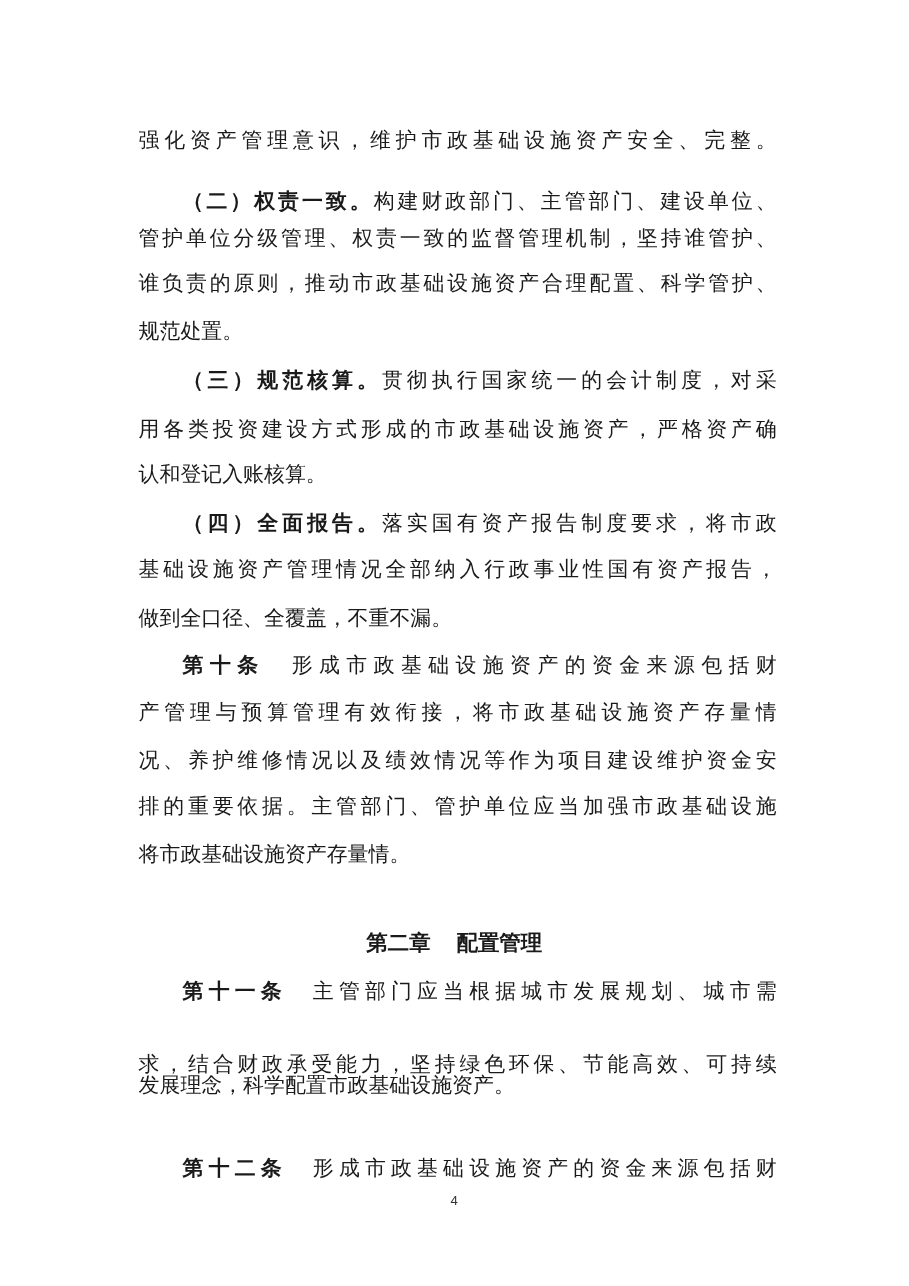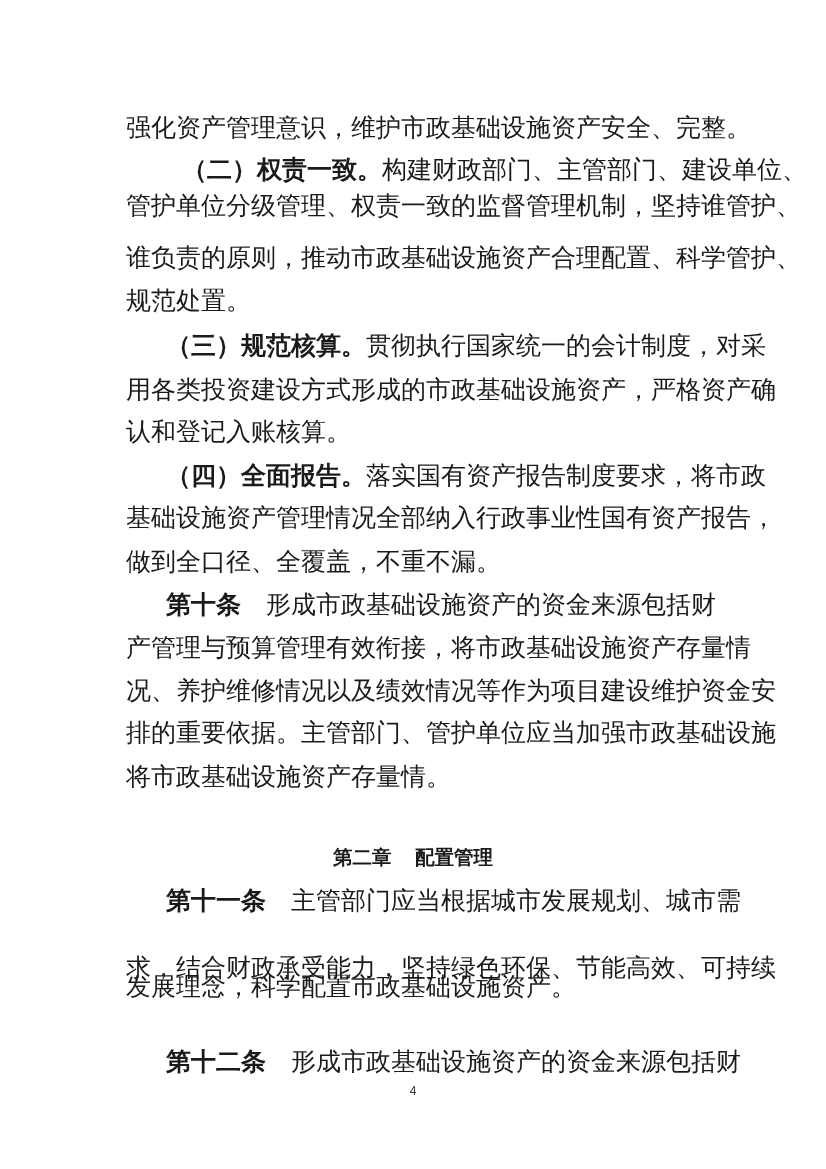"强化资产管理意识，维护市政基础设施资产安全、完整。" .line { font-size: 25px -> 19px }
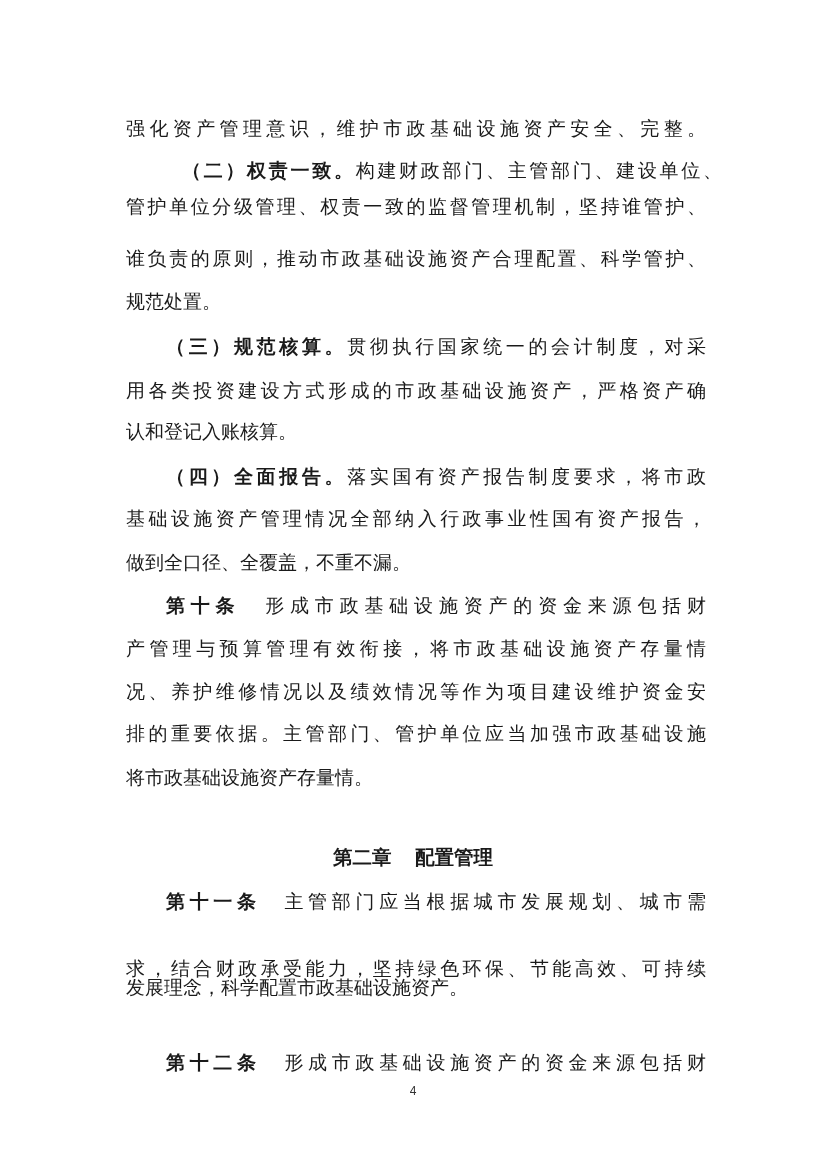"（二）权责一致。构建财政部门、主管部门、建设单位、" div.line { margin-left: 16px -> none; top: 155px -> 168px }
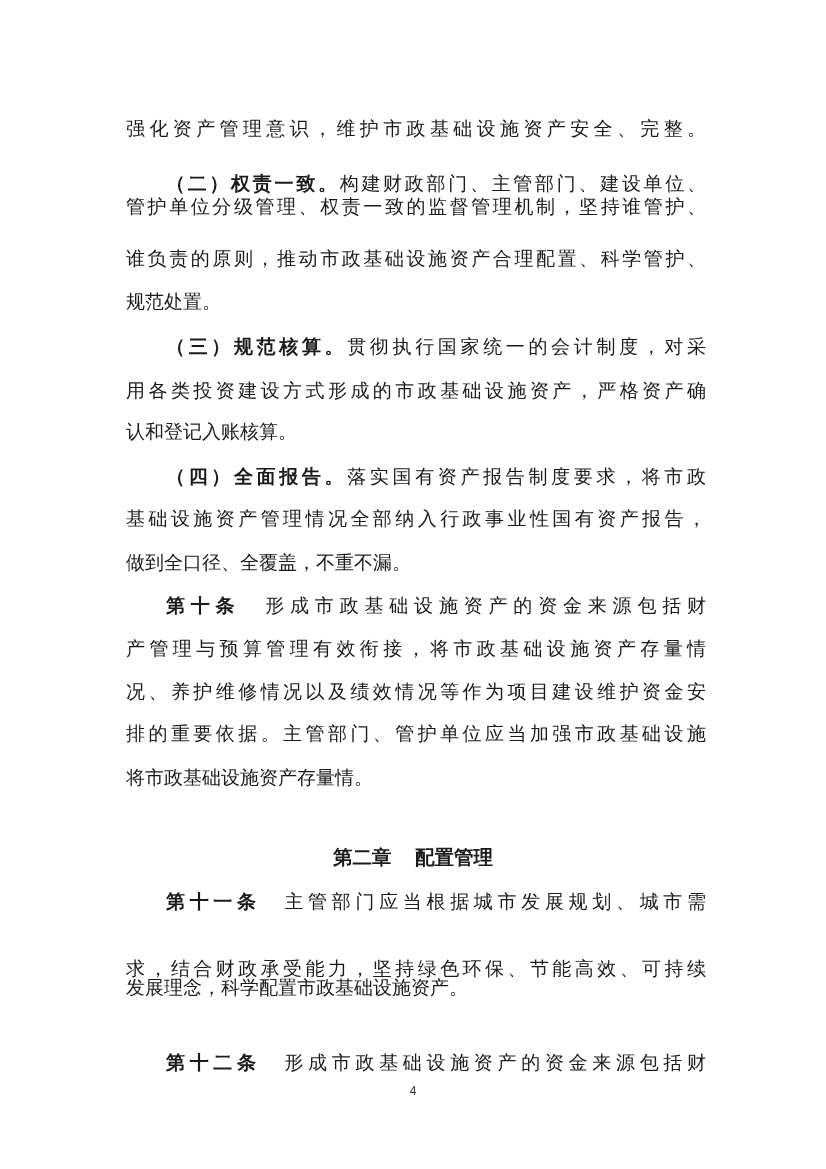"管护单位分级管理、权责一致的监督管理机制，坚持谁管护、" div.line { top: 191px -> 202px }
